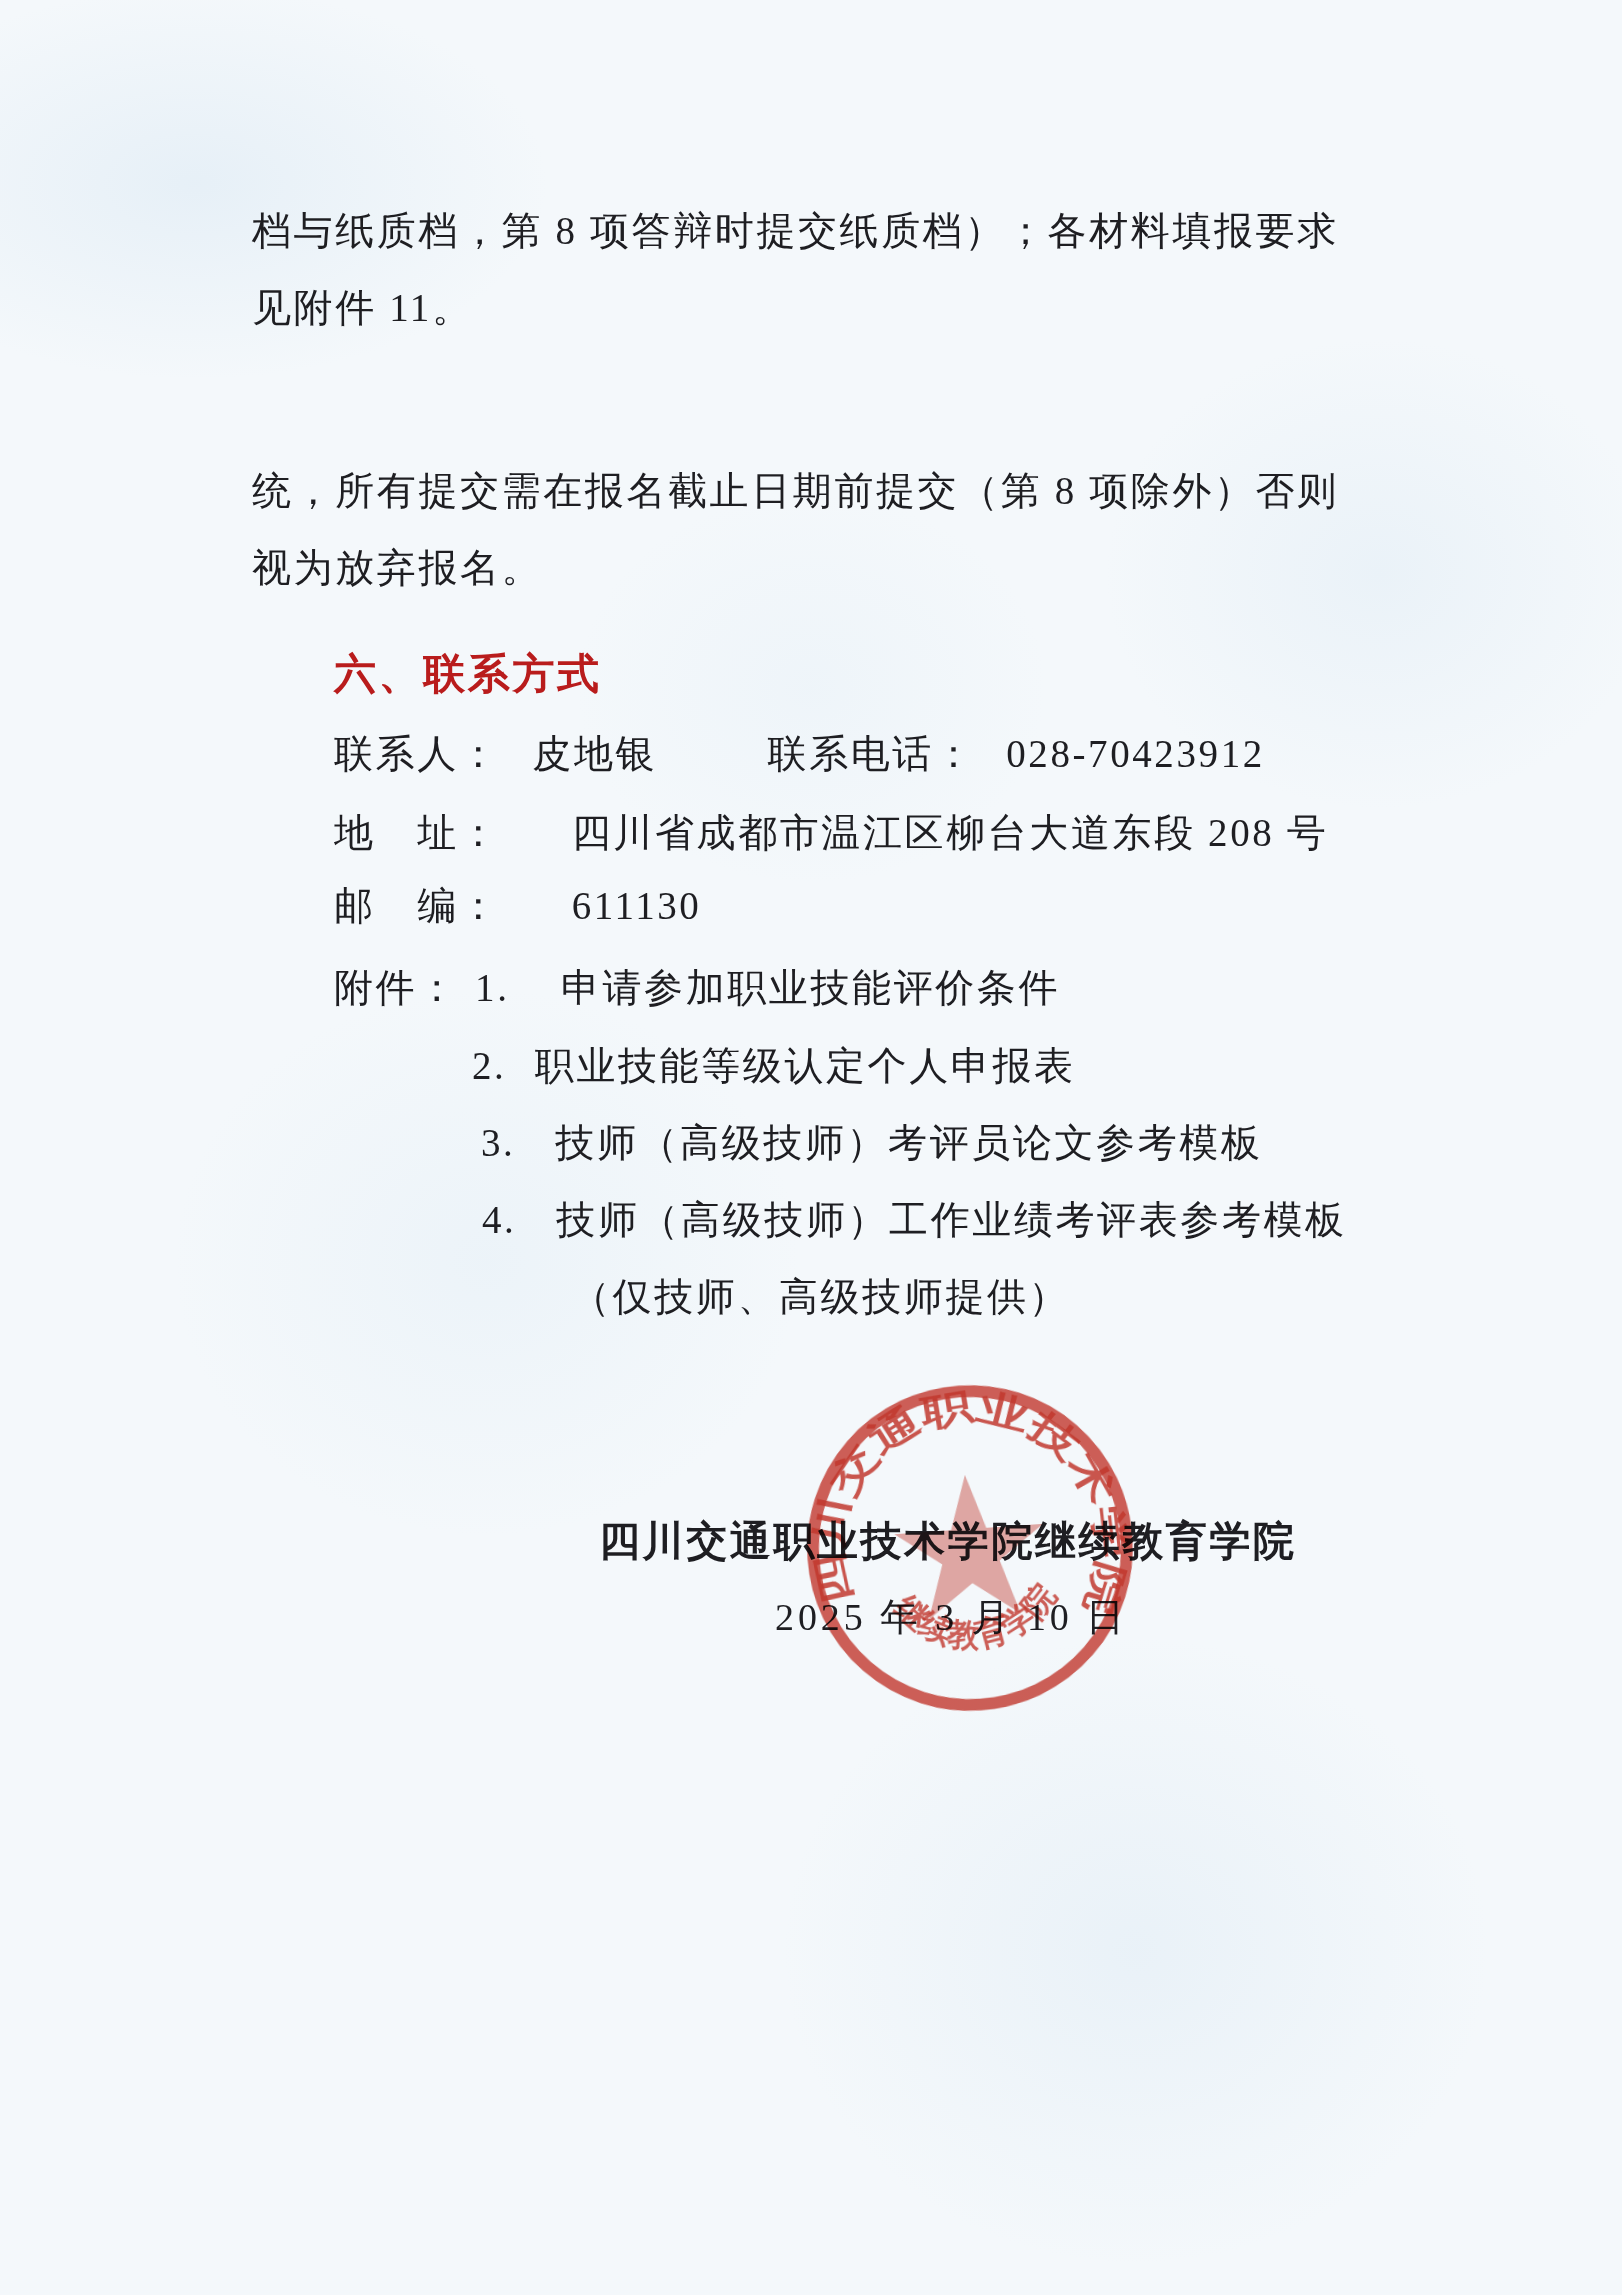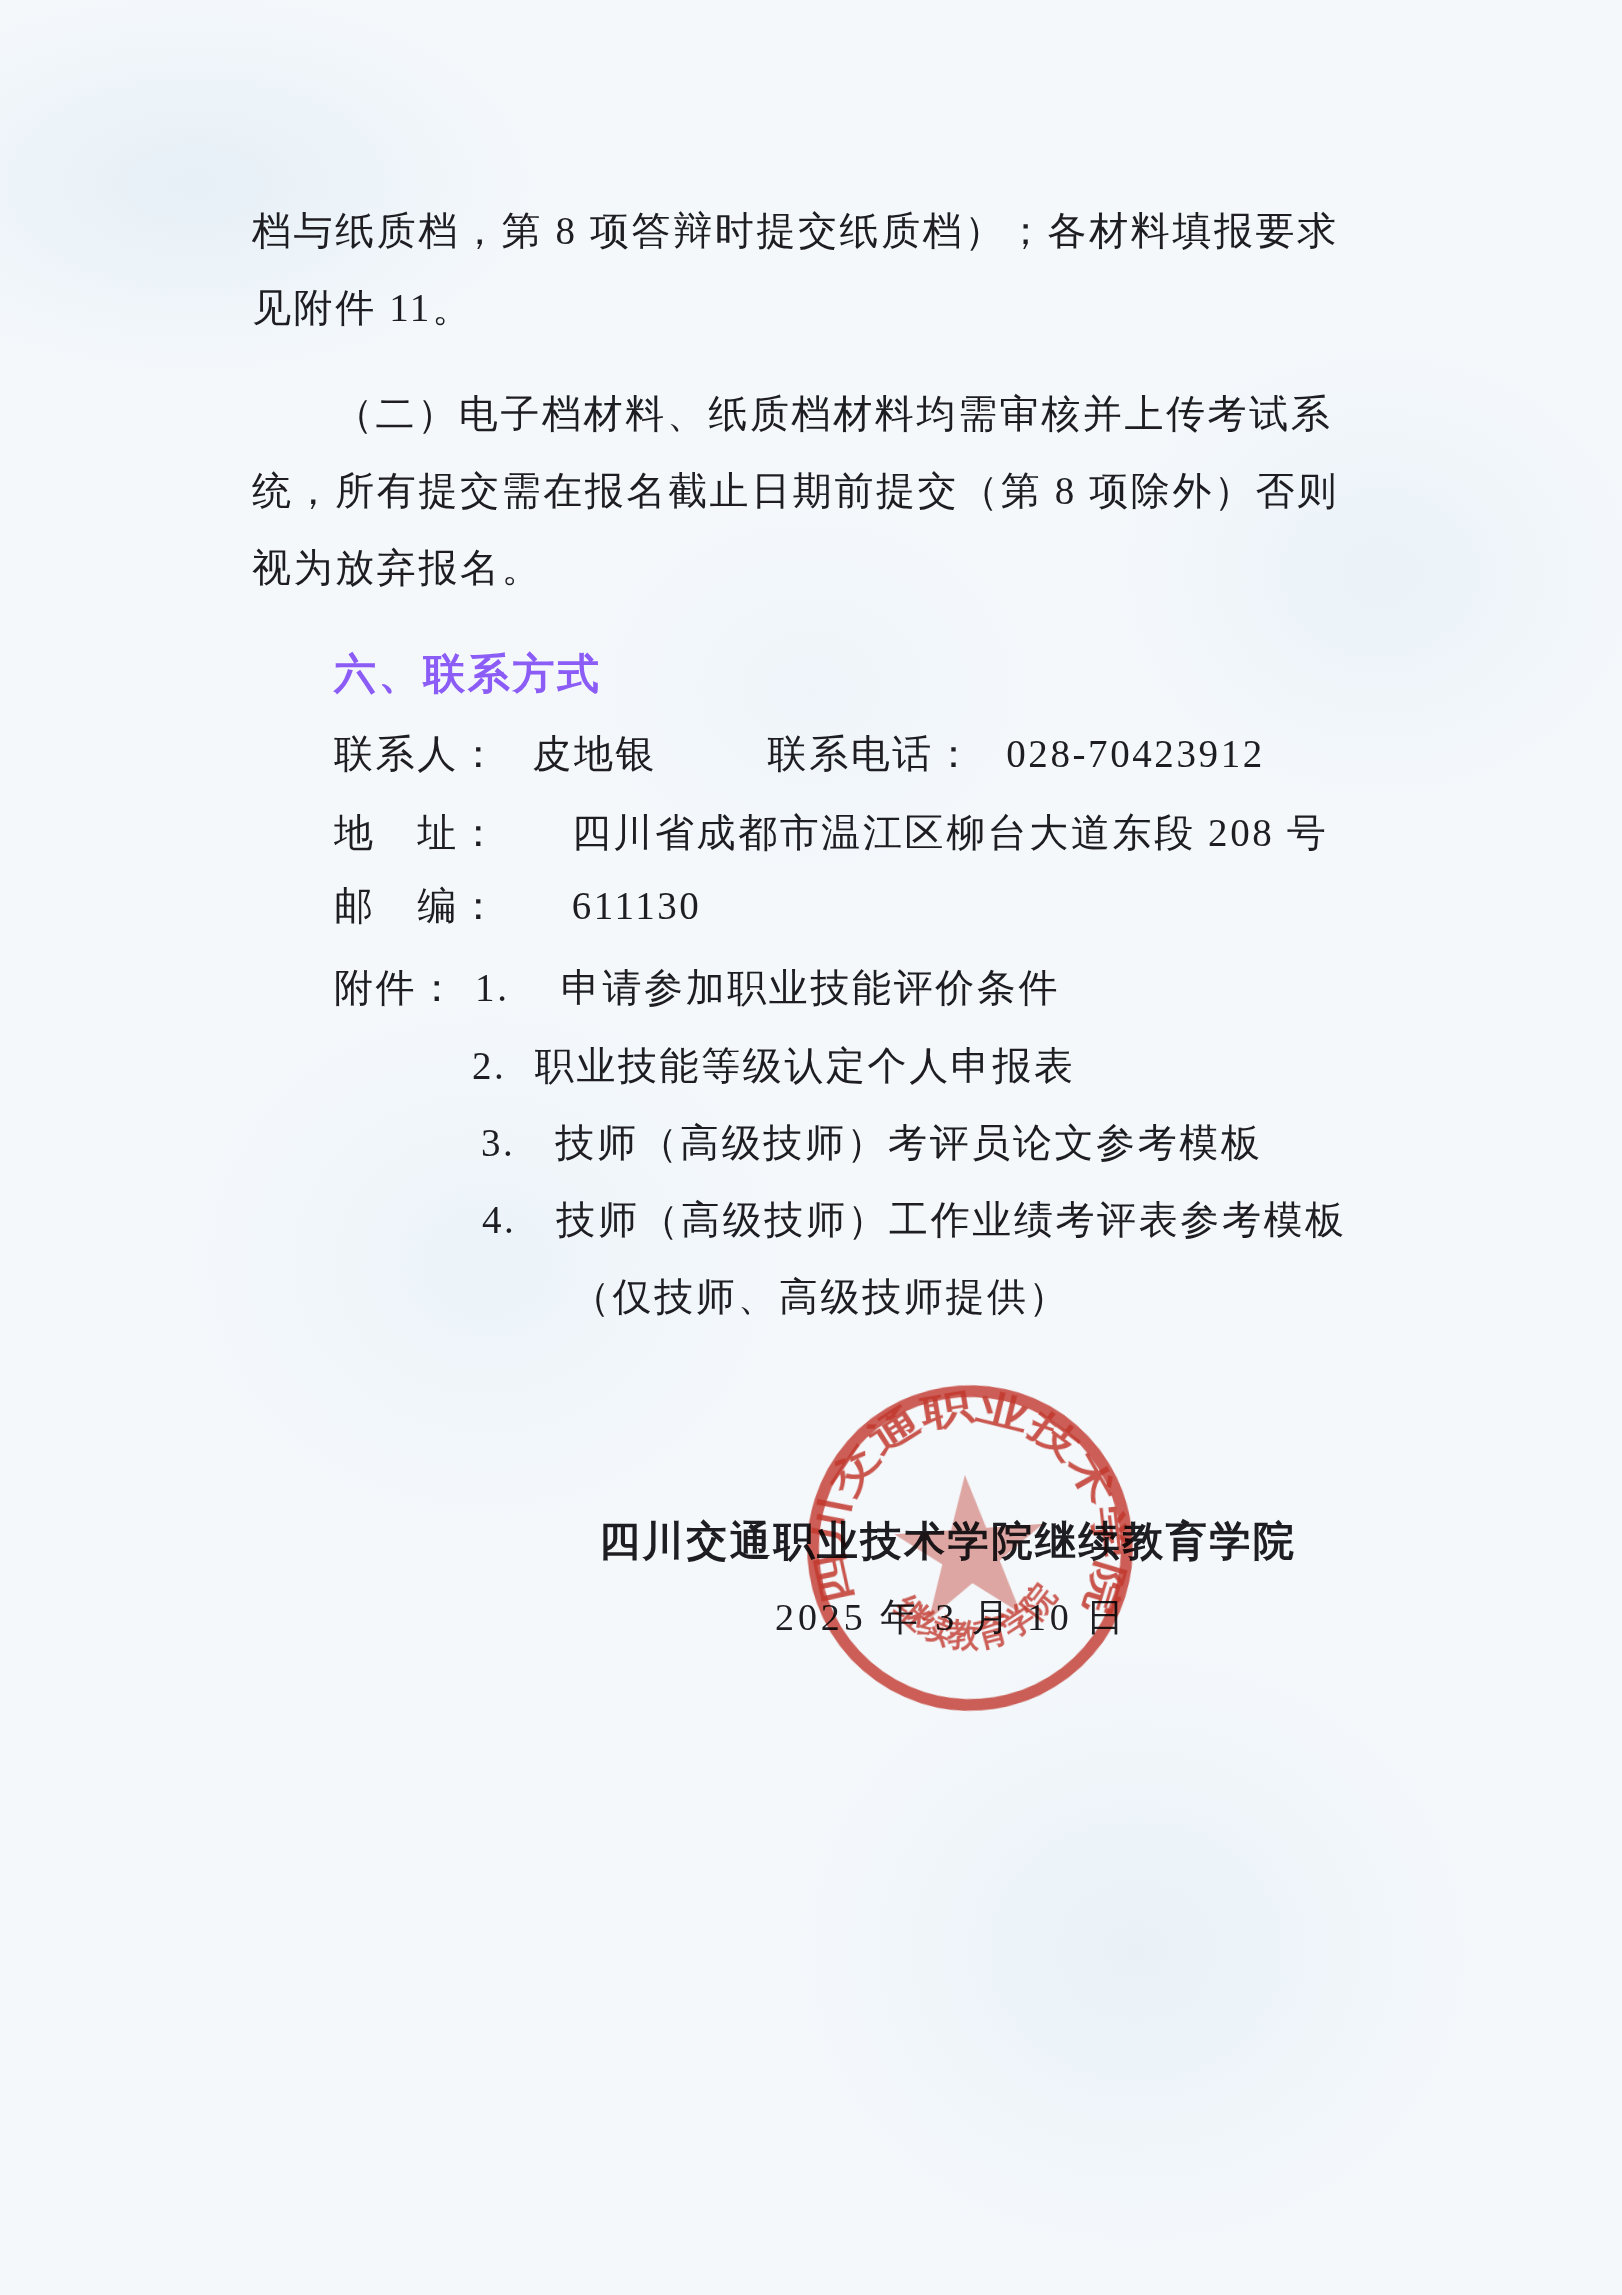"（二）电子档材料、纸质档材料均需审核并上传考试系" div.ln { html: <div>（二）电子档材料、纸质档材料均需审核并上传考试系</div> -> none }
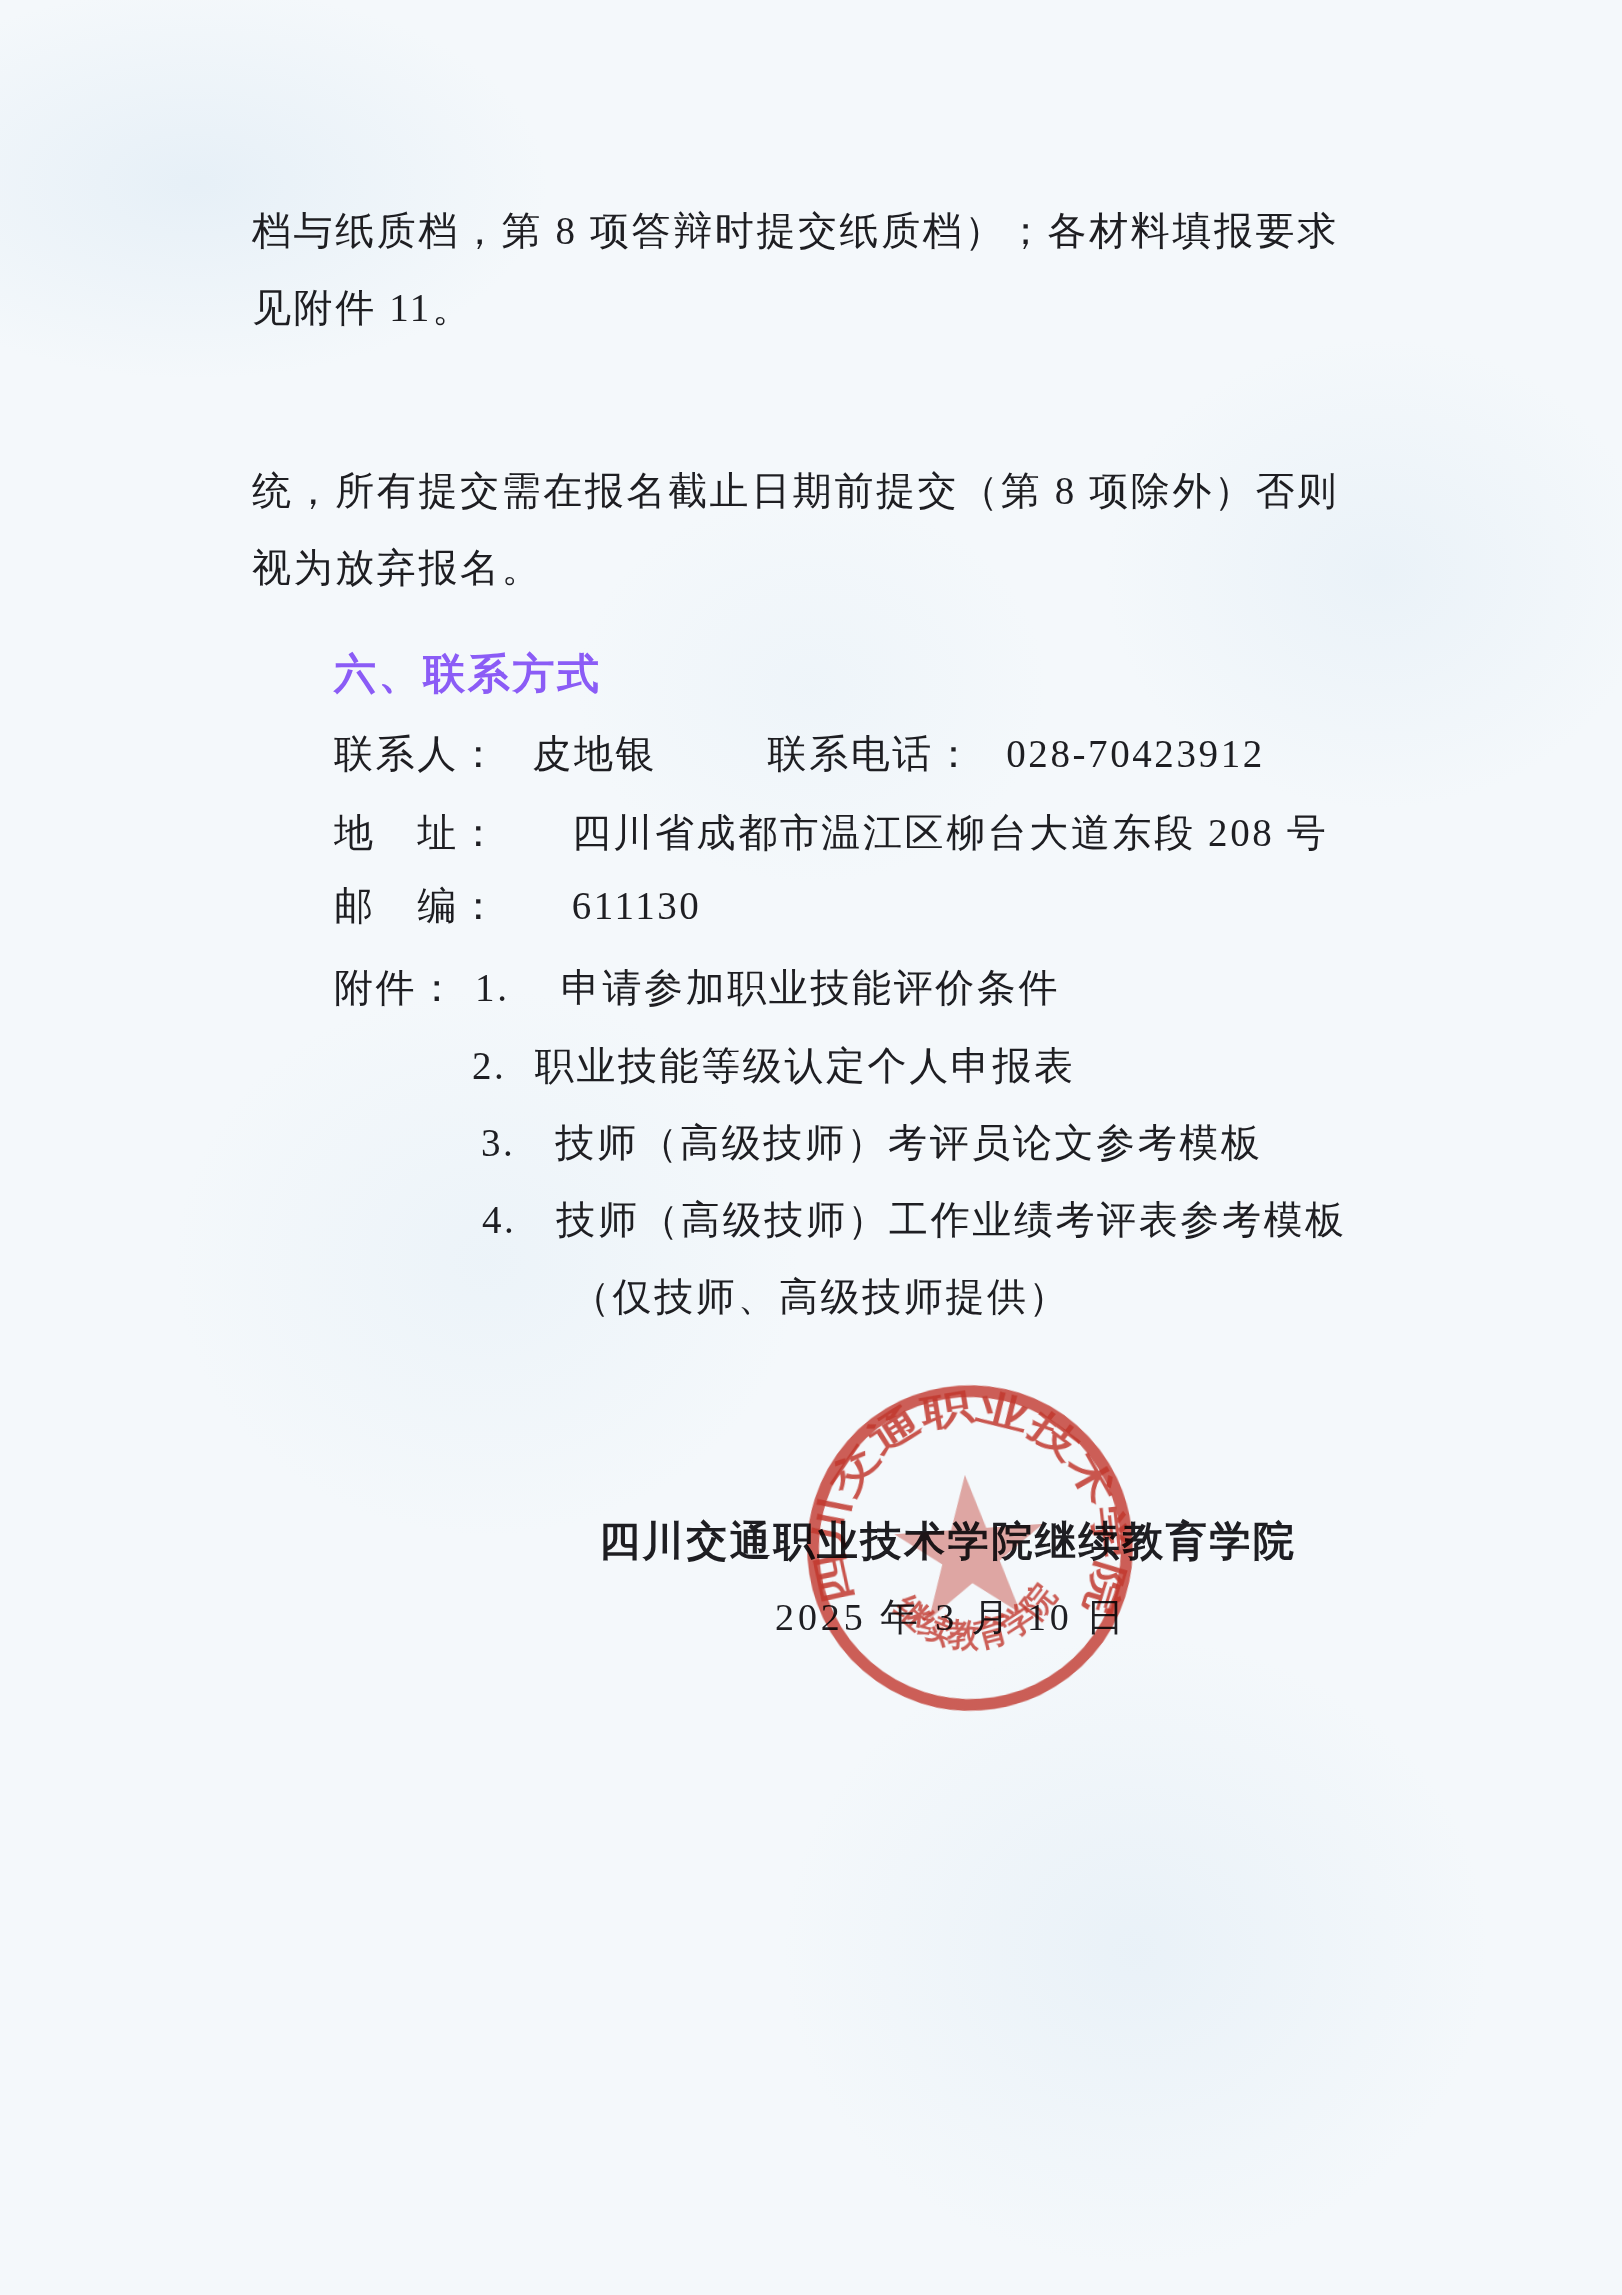"六、联系方式" .heading { color: #8b5cf6 -> #b91c1c }
